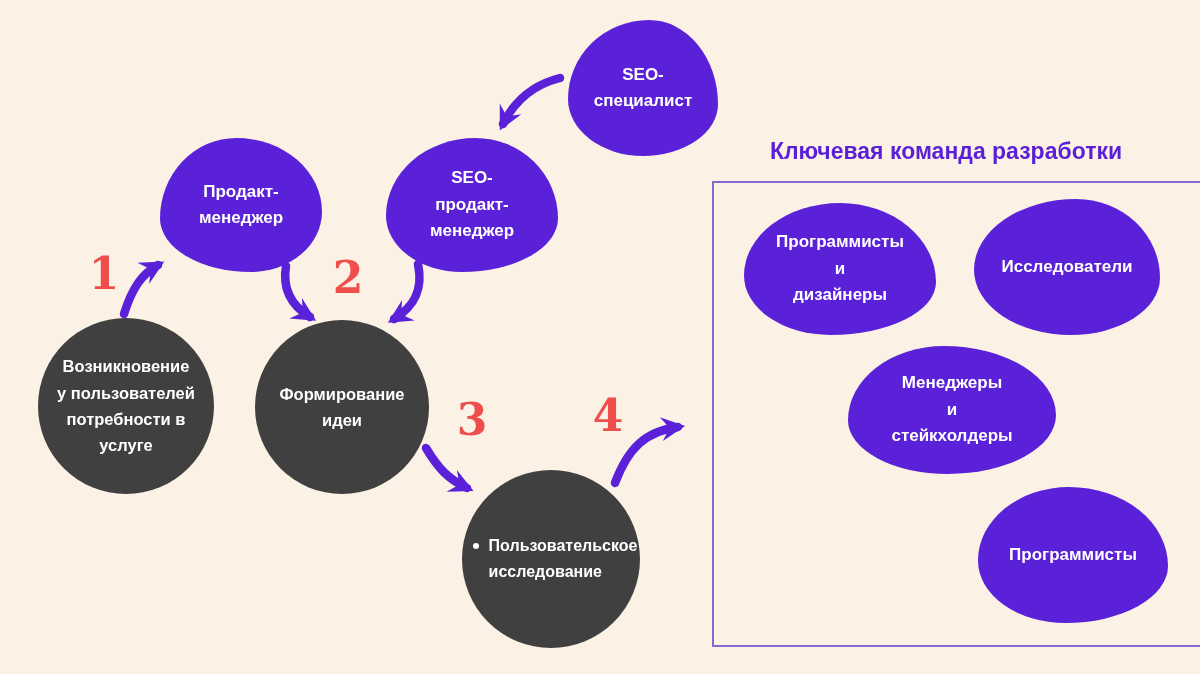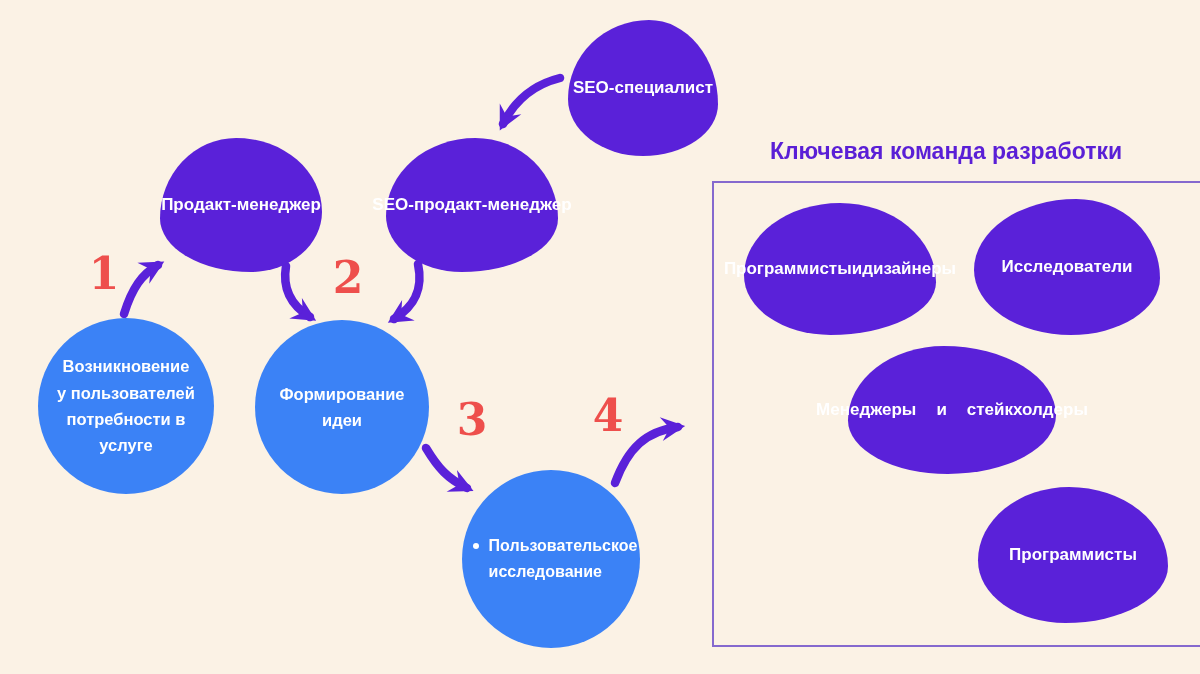"SEO-" .blob { flex-direction: none -> column }
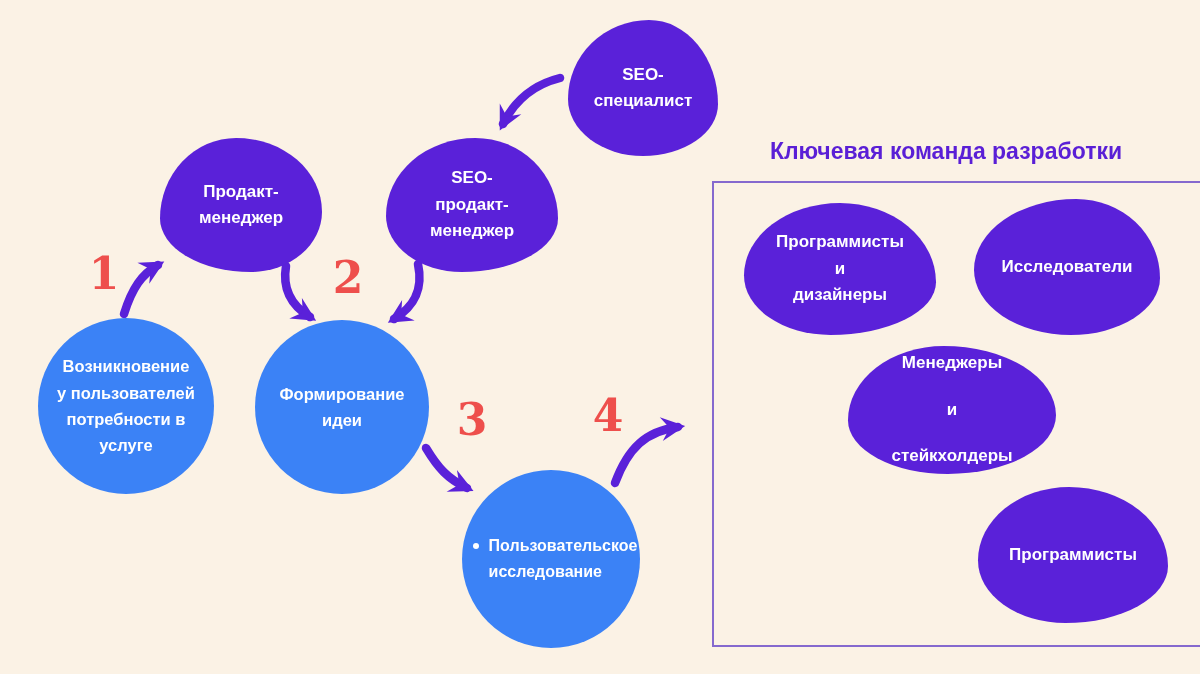"Возникновение" .circle { background: #3b82f6 -> #404040 }
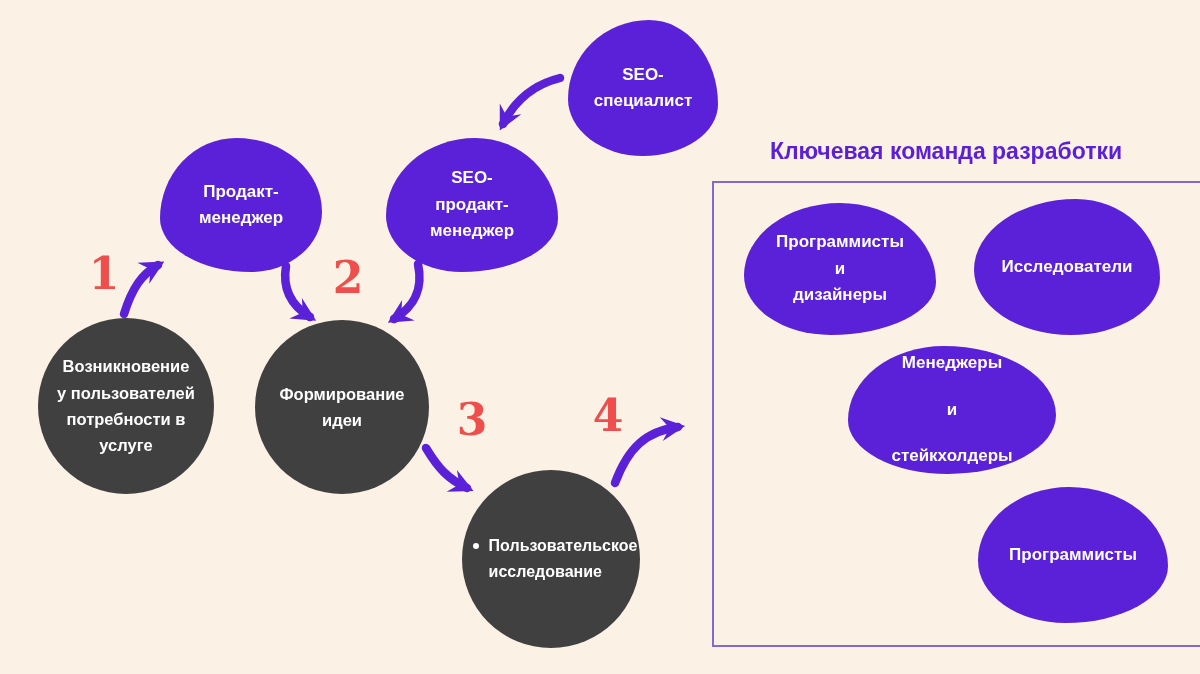"Менеджеры" .shape-f { gap: 20px -> none }
